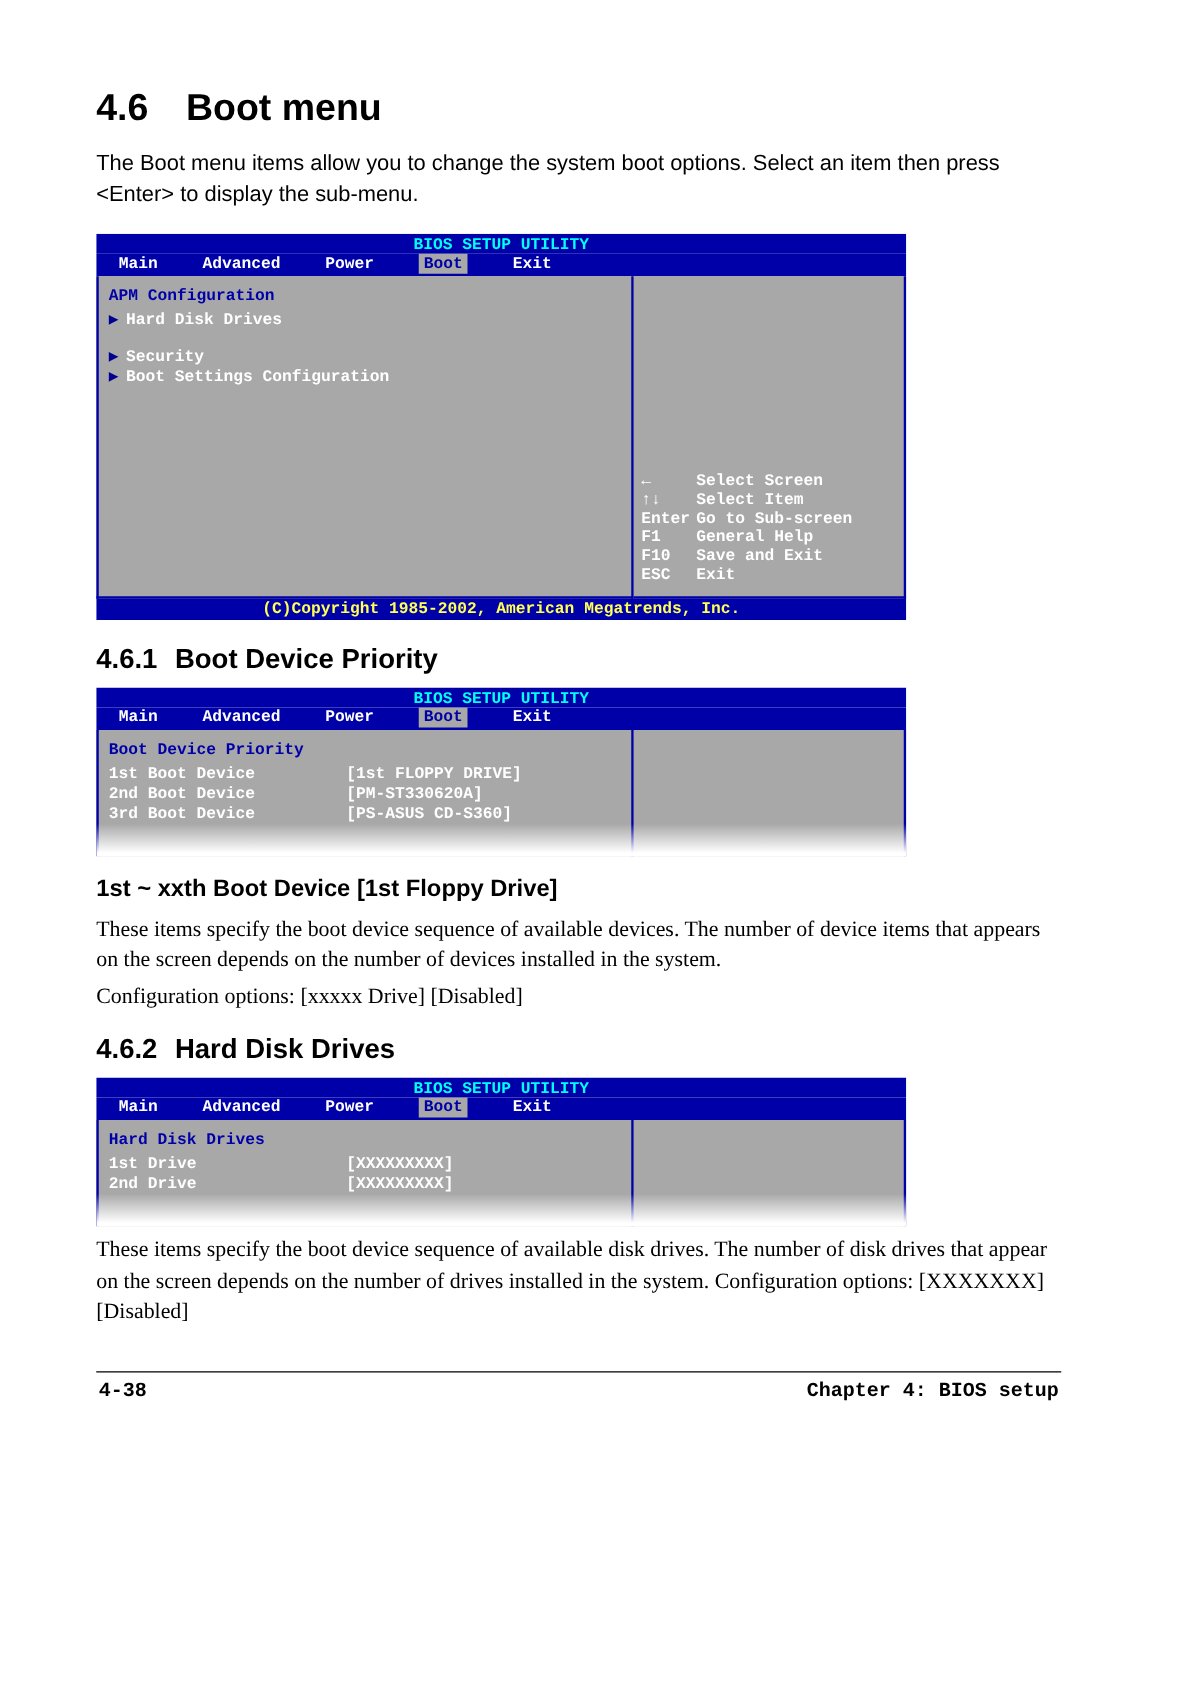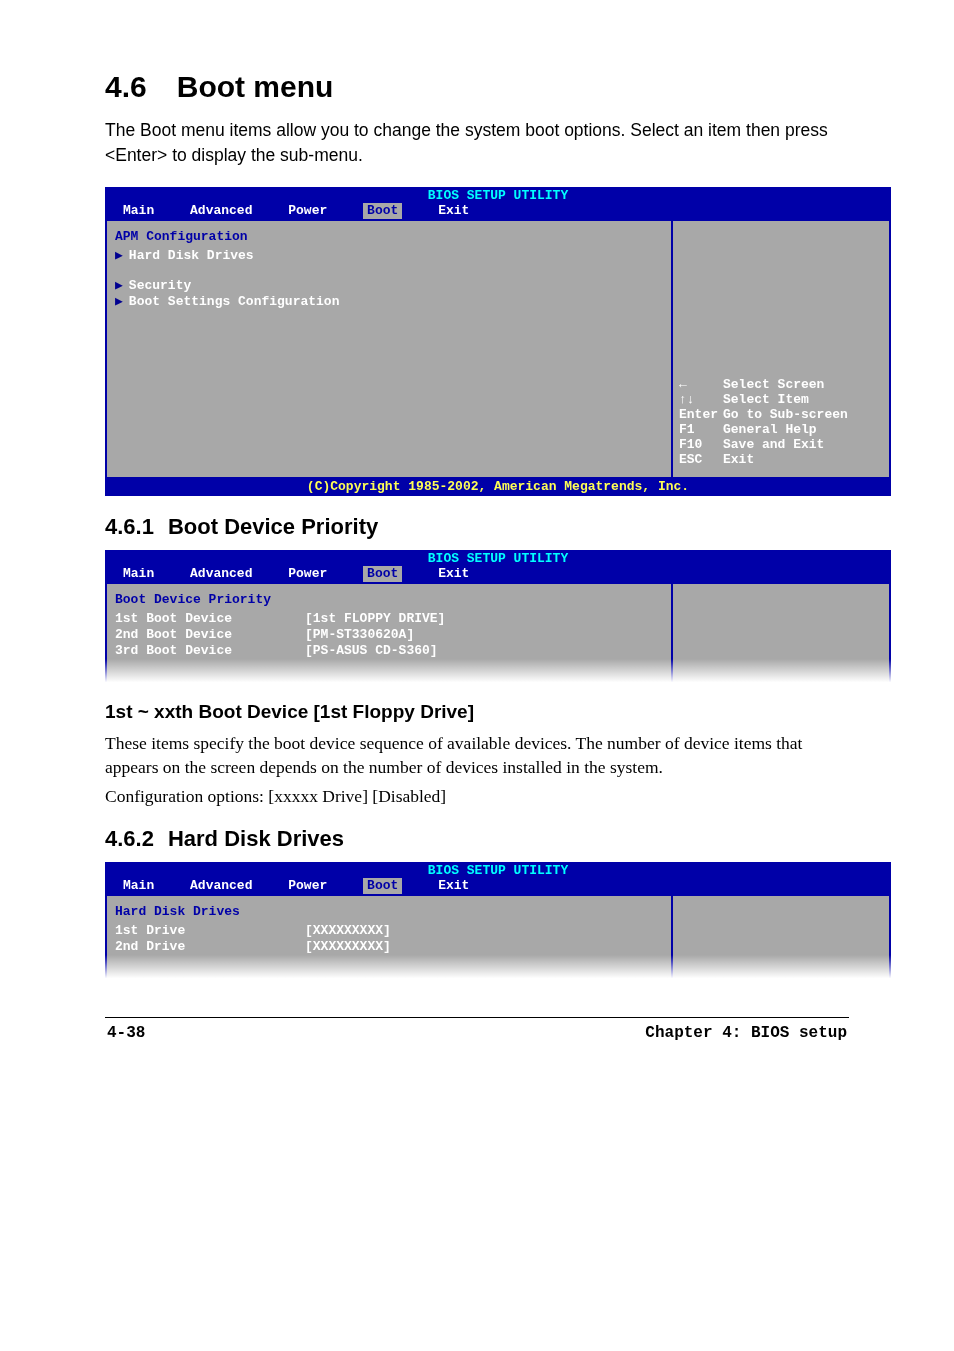"4.6 Boot menu" .page { padding: 0 105px 0 105px -> 0 105px 0 77px }
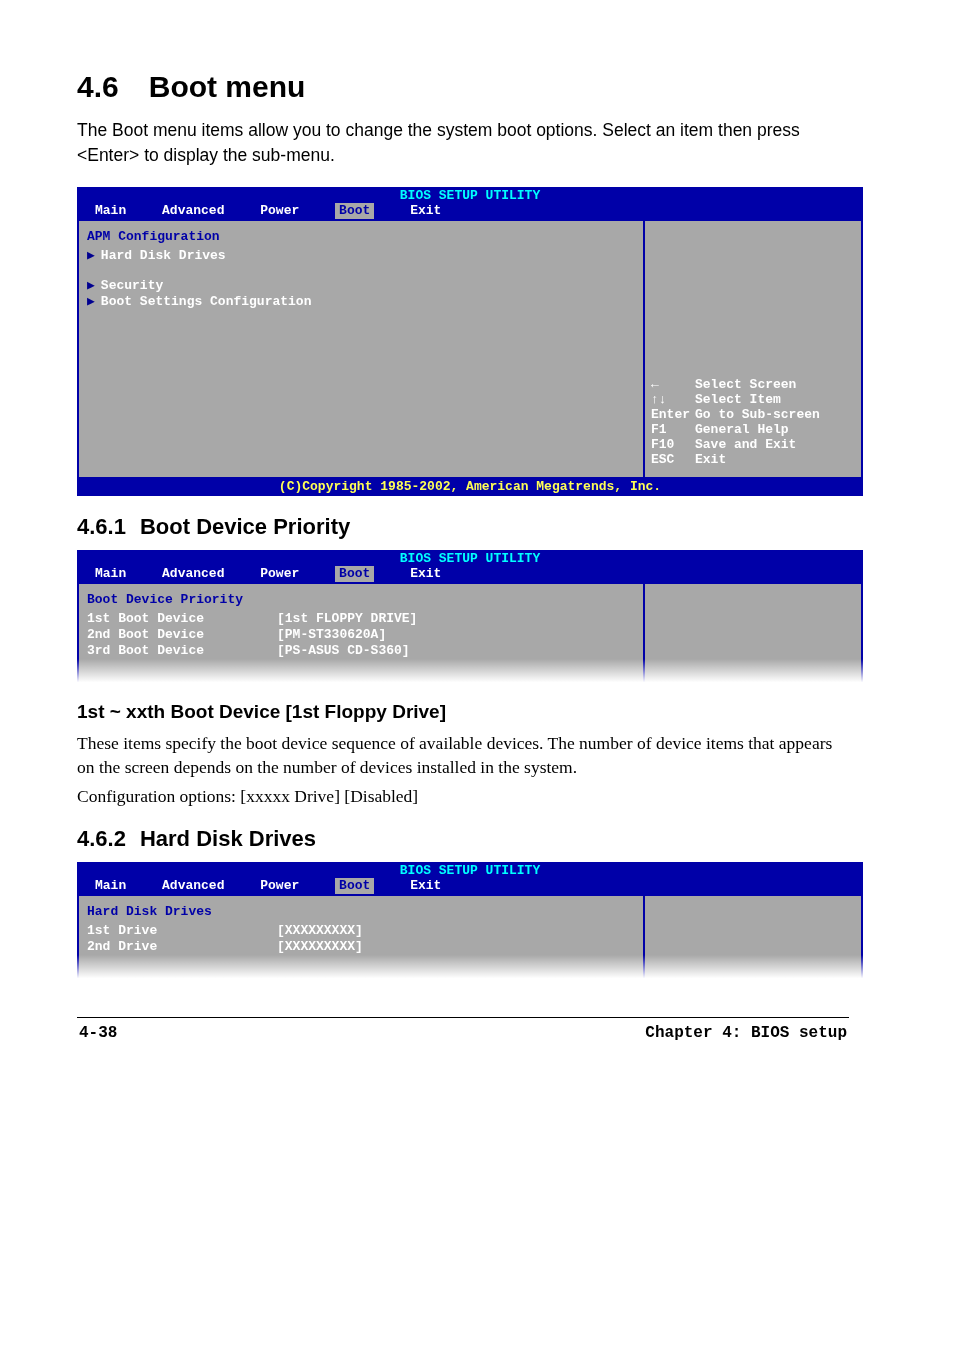"BIOS SETUP UTILITY" .bios-box { width: 786px -> 648px }
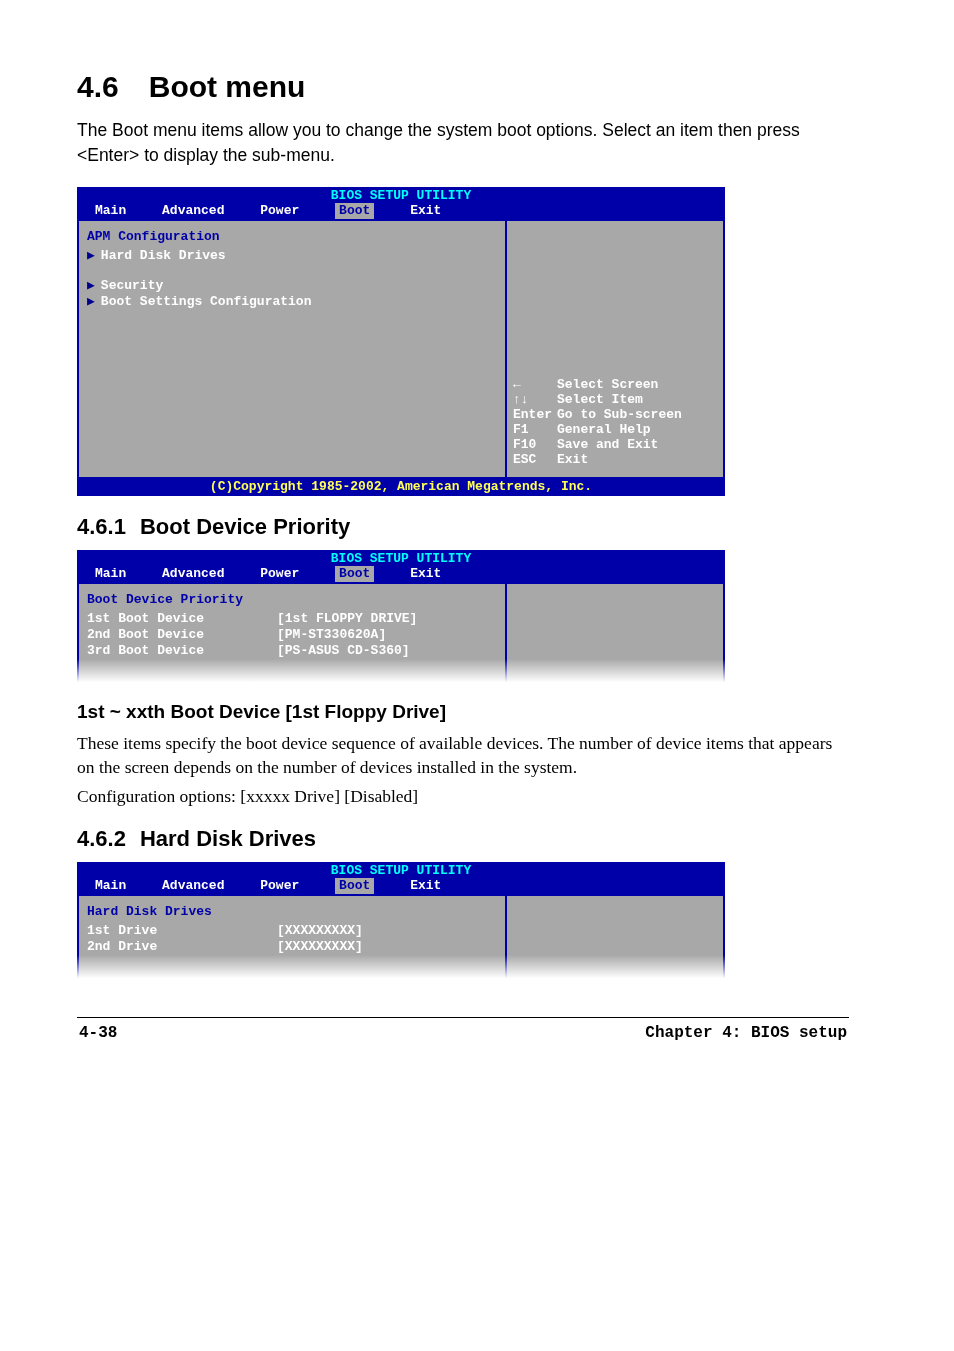"These items specify the boot device sequence of available disk" p.body { html: none -> <p>These items specify the boot device sequence of available disk drives. The number of disk drives that appear on the screen depends on the number of drives installed in the system. Configuration options: [XXXXXXX] [Disabled]</p> }
